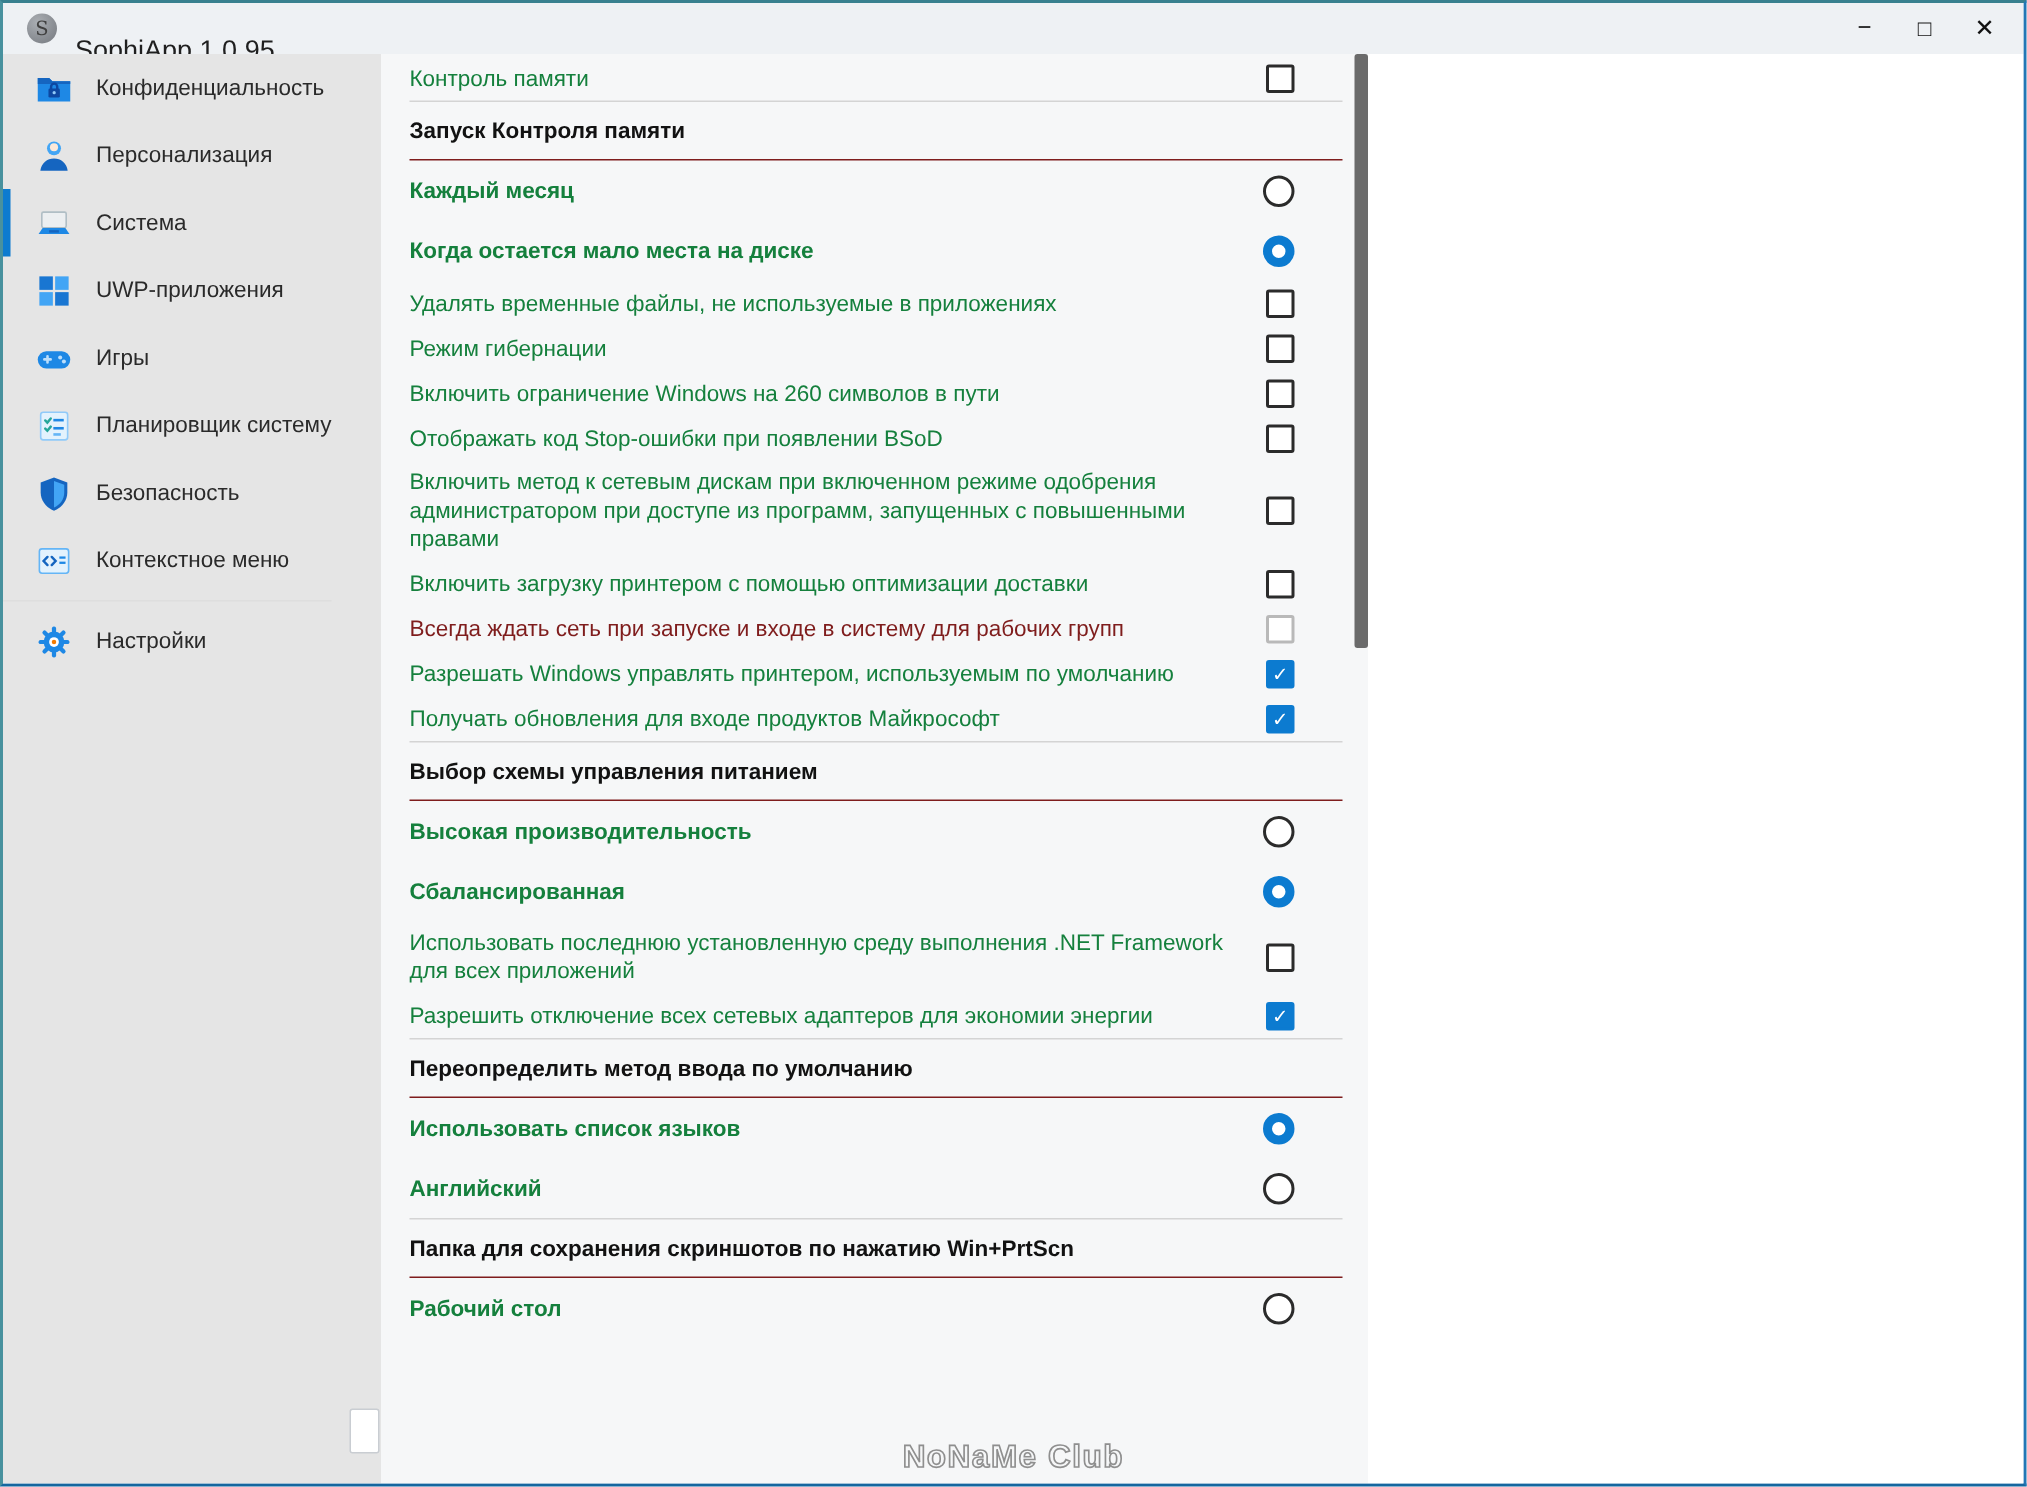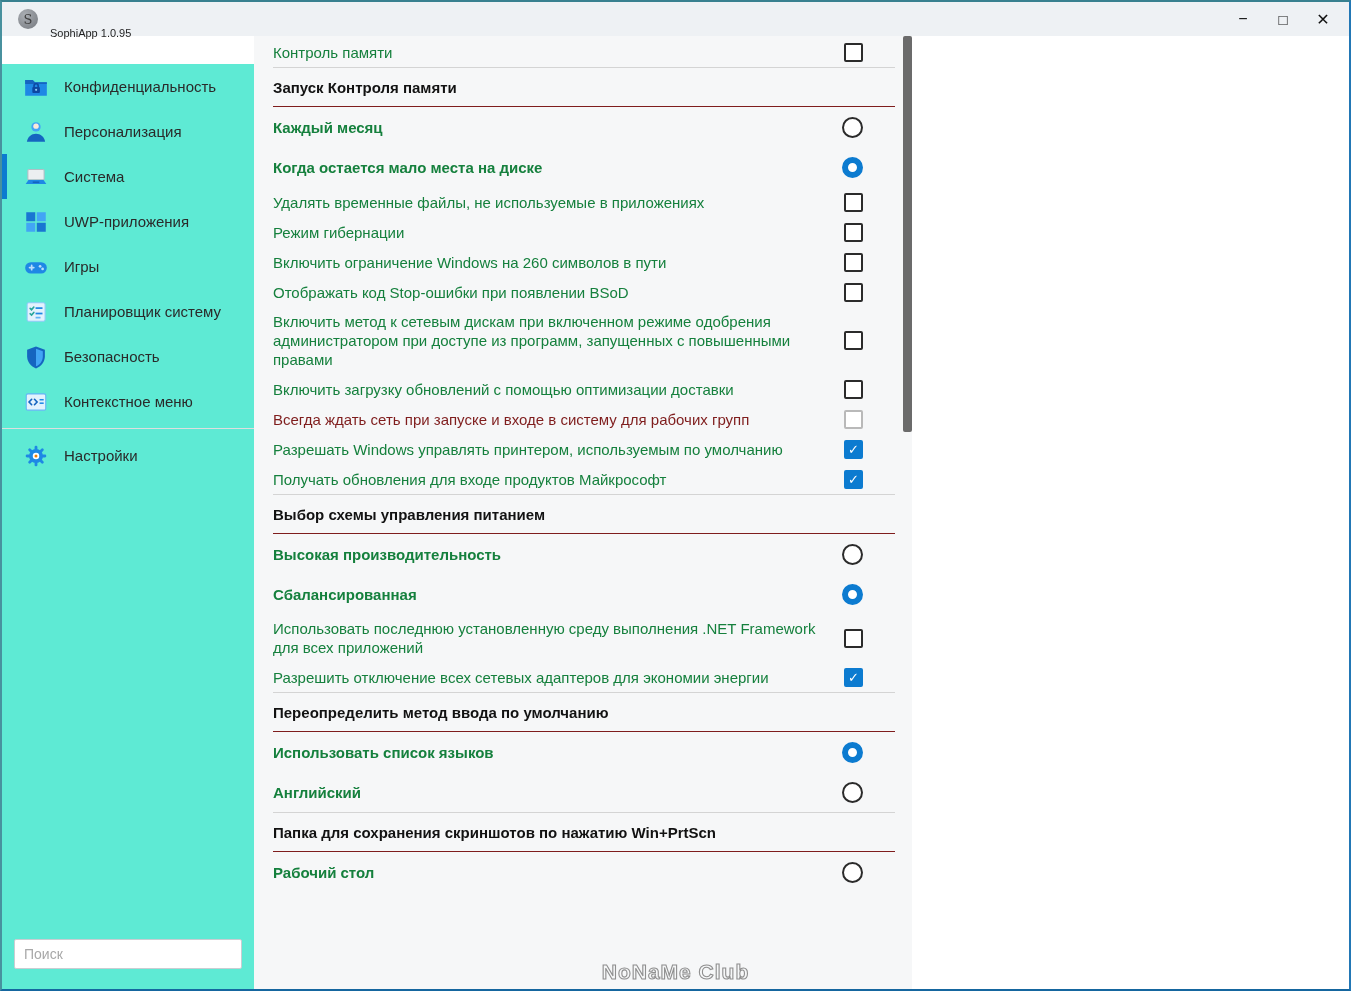"SophiApp 1.0.95" .title { font-size: 11px -> 18px }
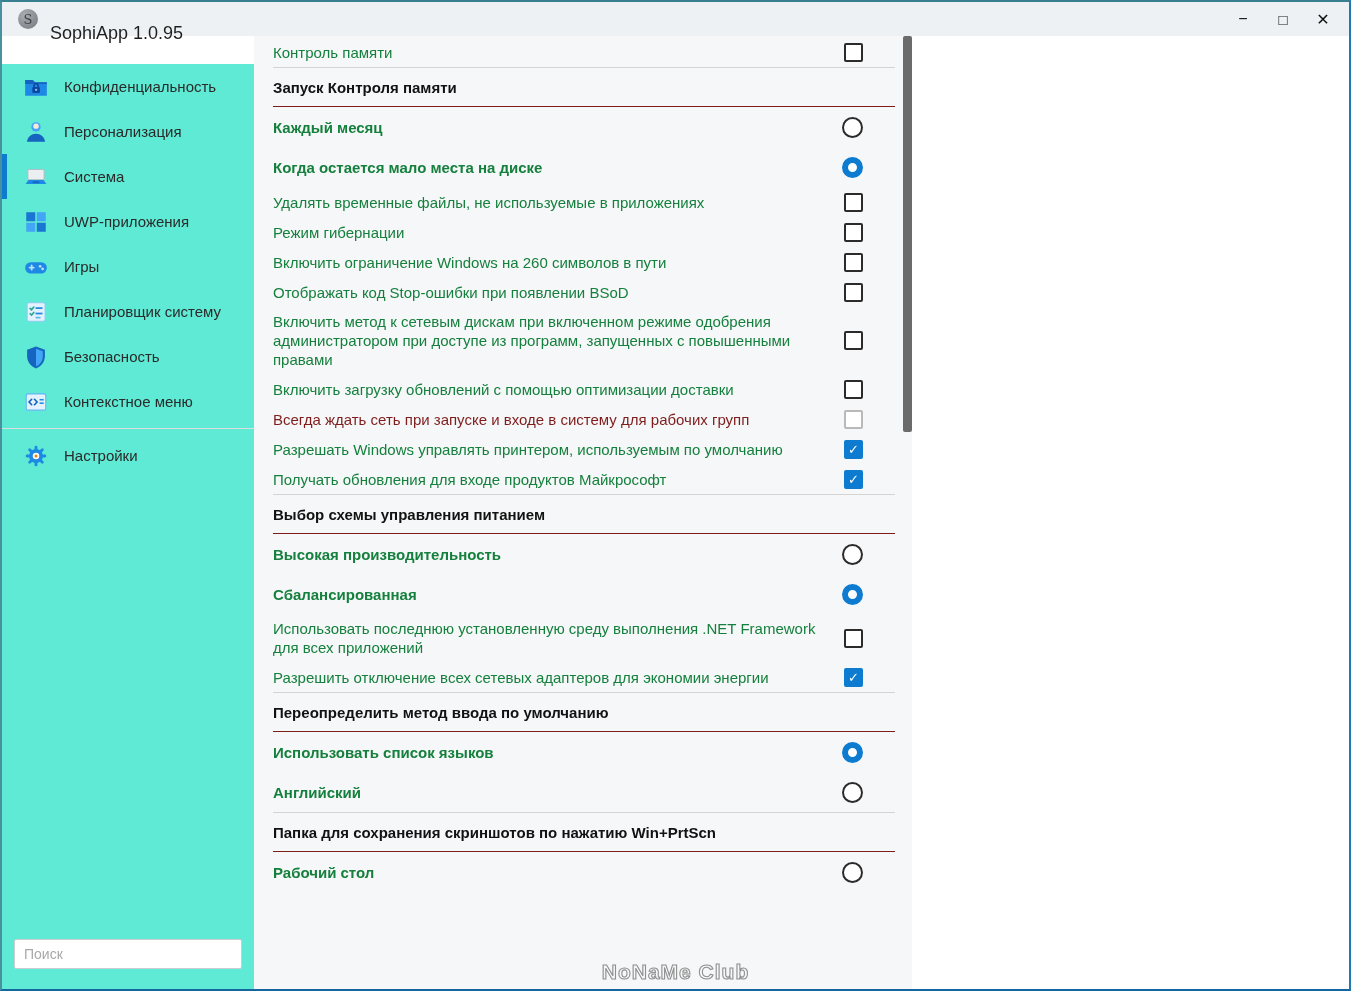"Конфиденциальность" .sidebar { background: #5eead4 -> #e5e5e5; flex-direction: column -> row; margin-top: 28px -> none }
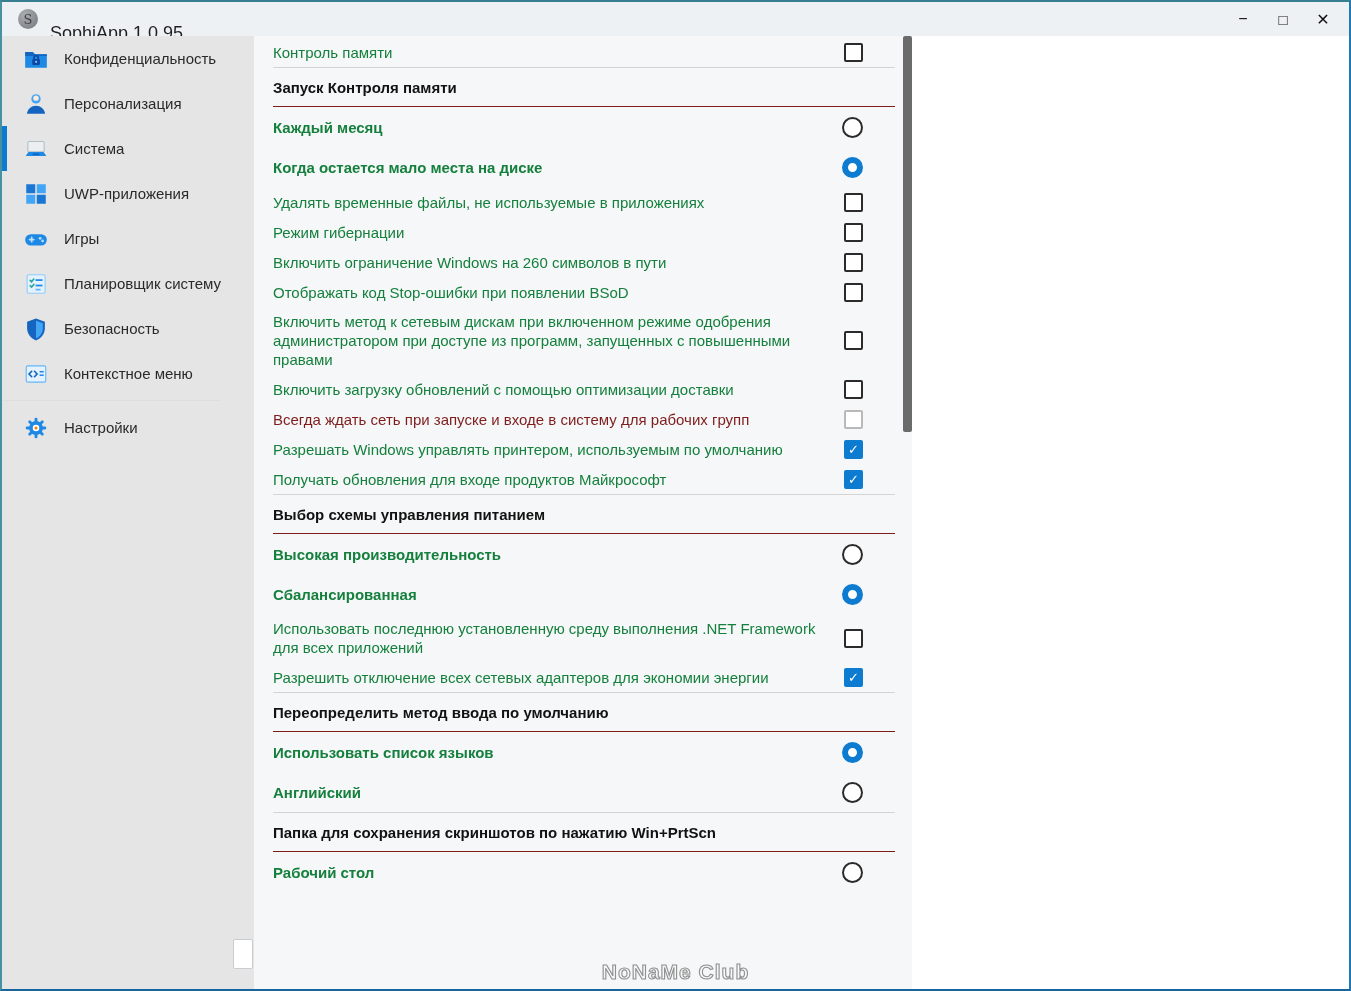"Включить загрузку обновлений с помощью" span.label { text: обновлений -> принтером }
